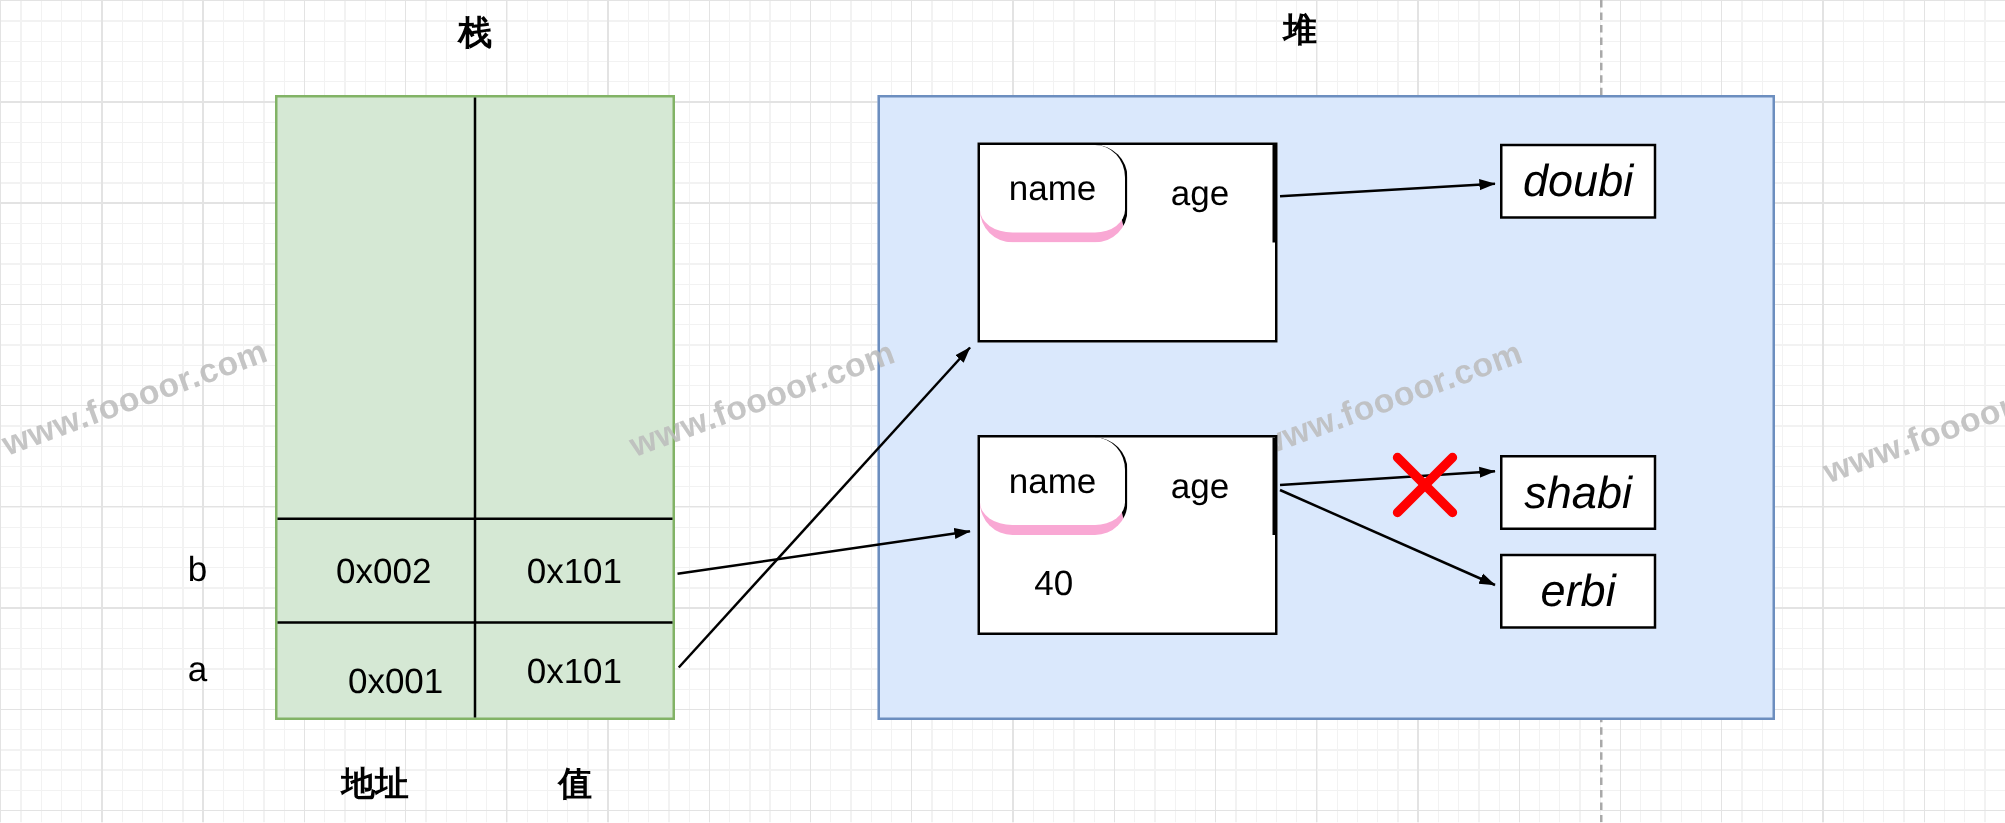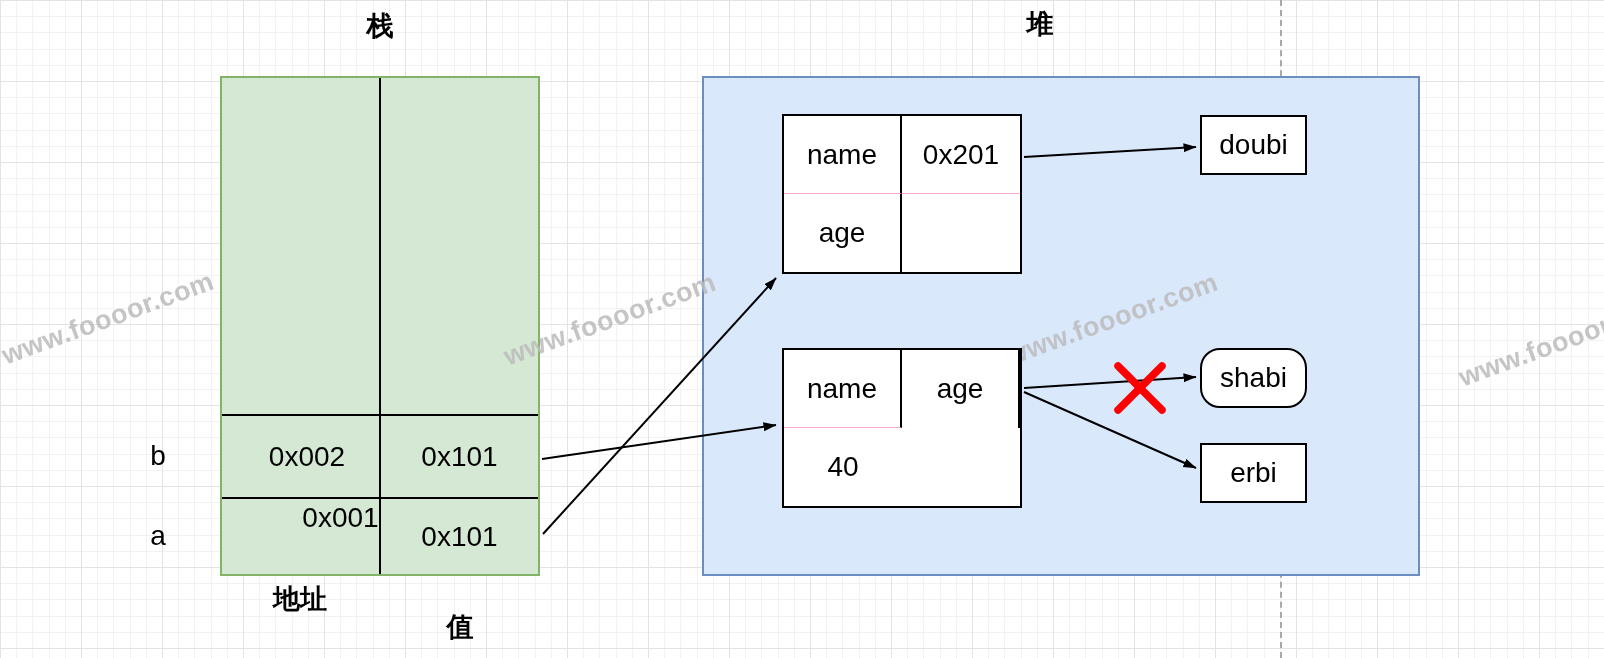"name" .obj-cell.r0 { border-bottom: 1px solid #f9a8d4 -> 8px solid #f9a8d4; border-radius: none -> 26px }
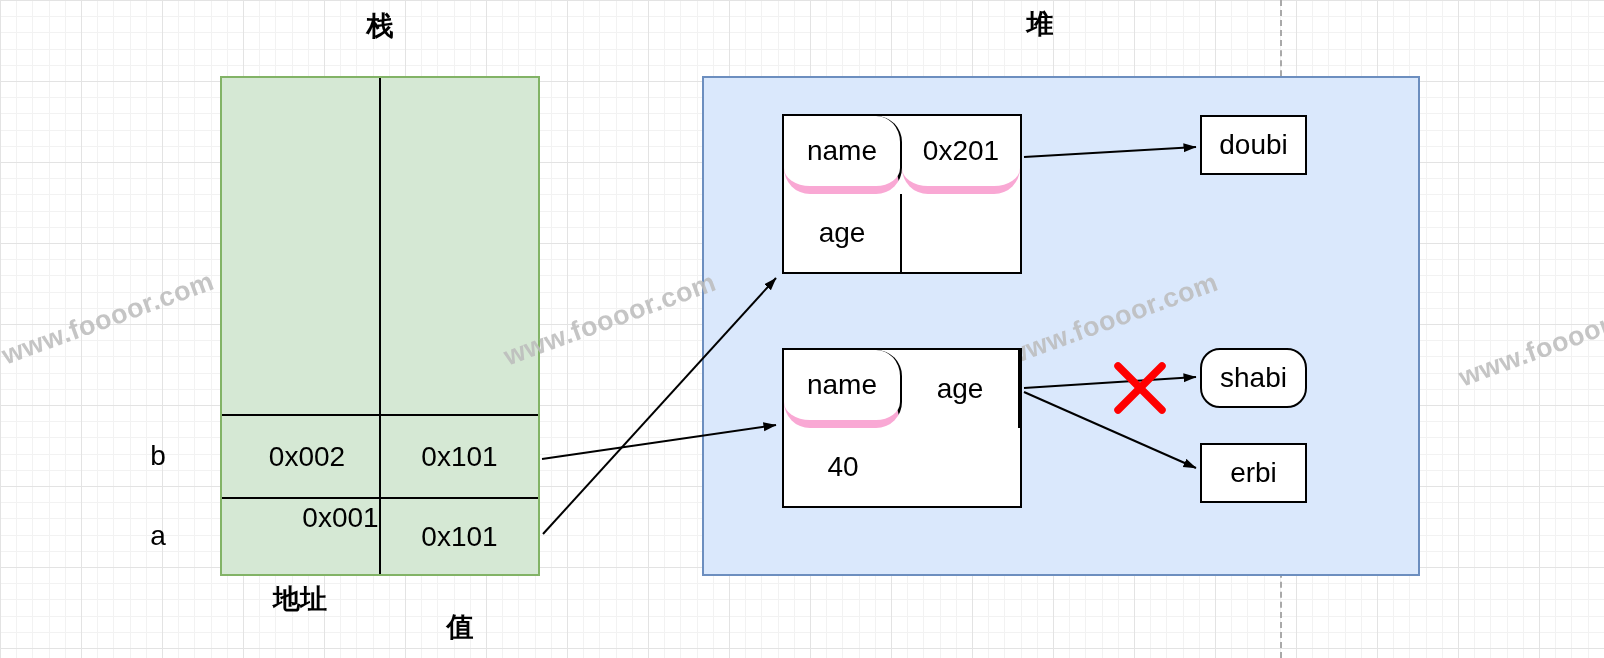"0x201" div.obj-cell { html: <div>0x201</div> -> none }
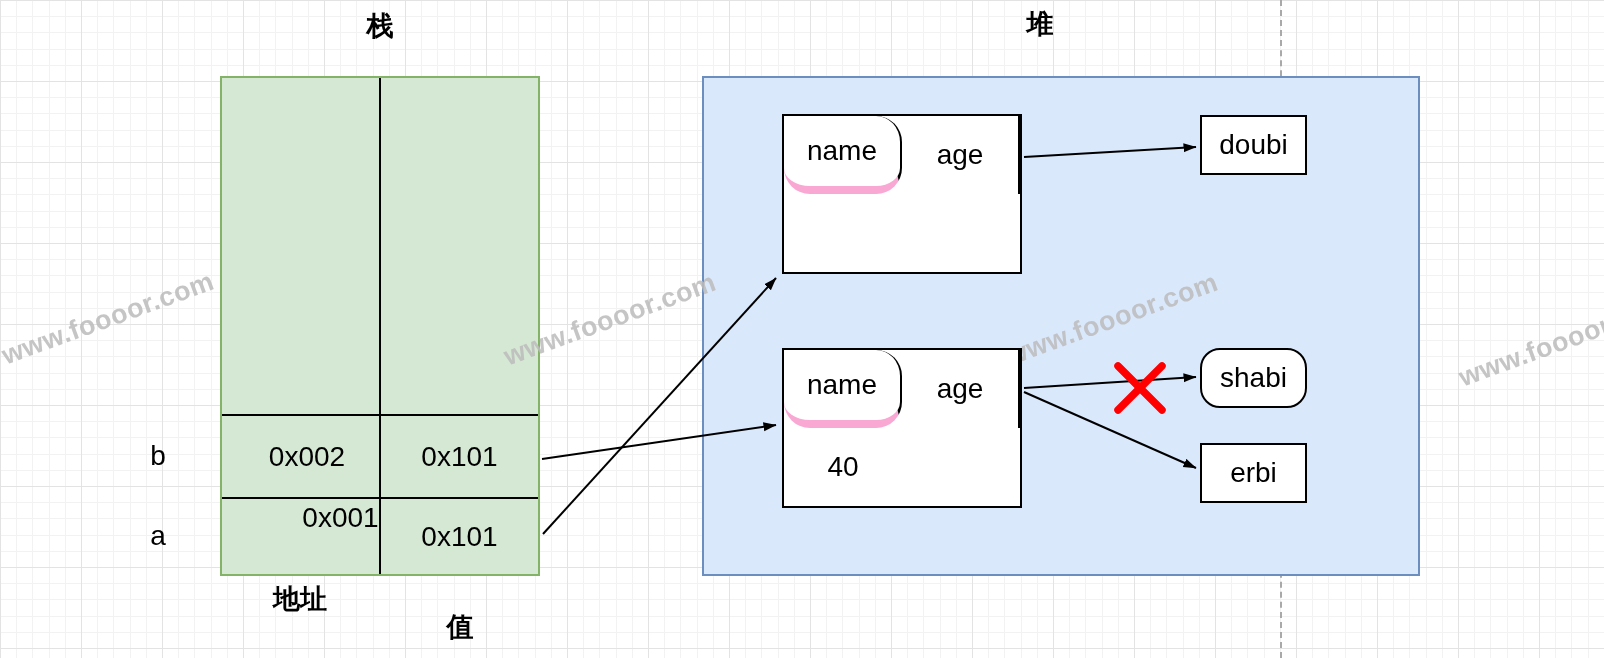"doubi" .str-box { font-size: 28px -> 36px; font-style: none -> italic; width: 107px -> 125px }
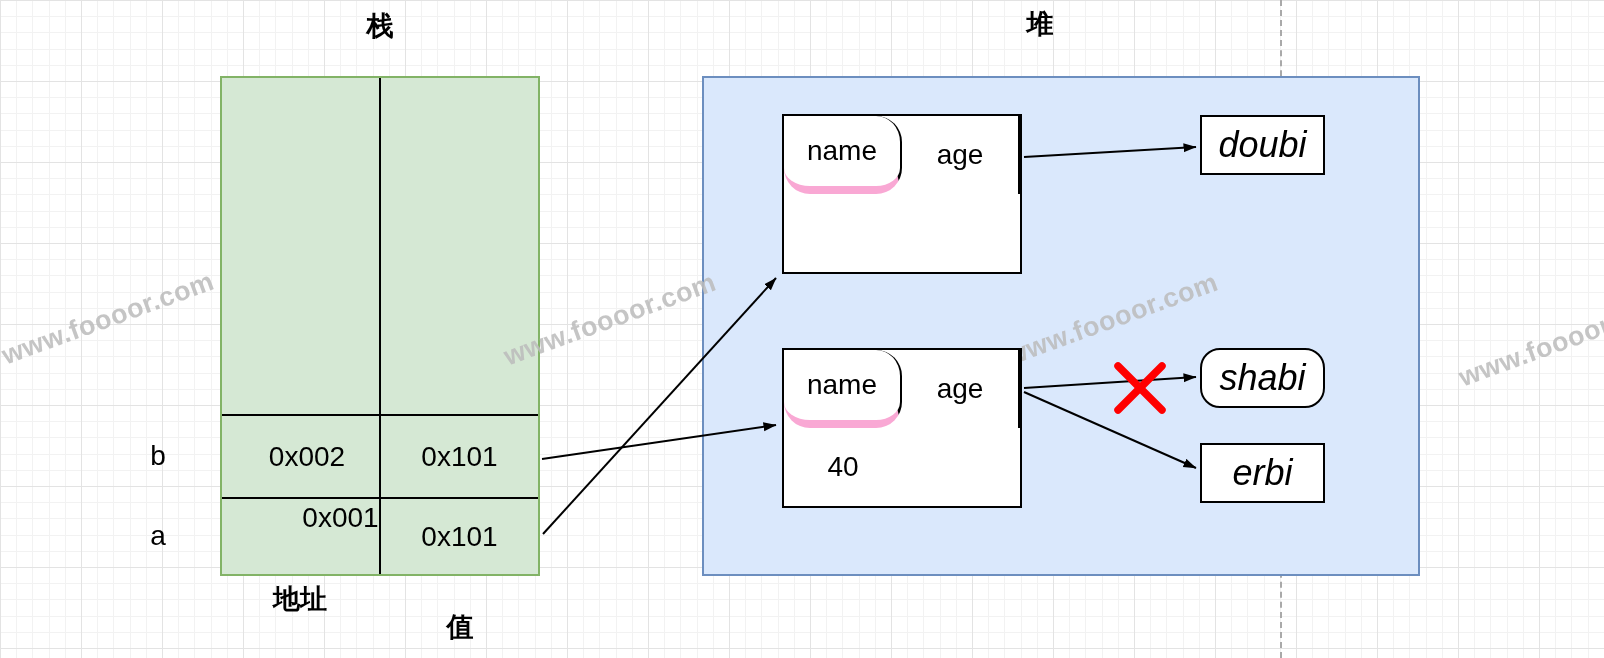"shabi" div.abs { border-radius: 20px -> none; top: 348px -> 364px }
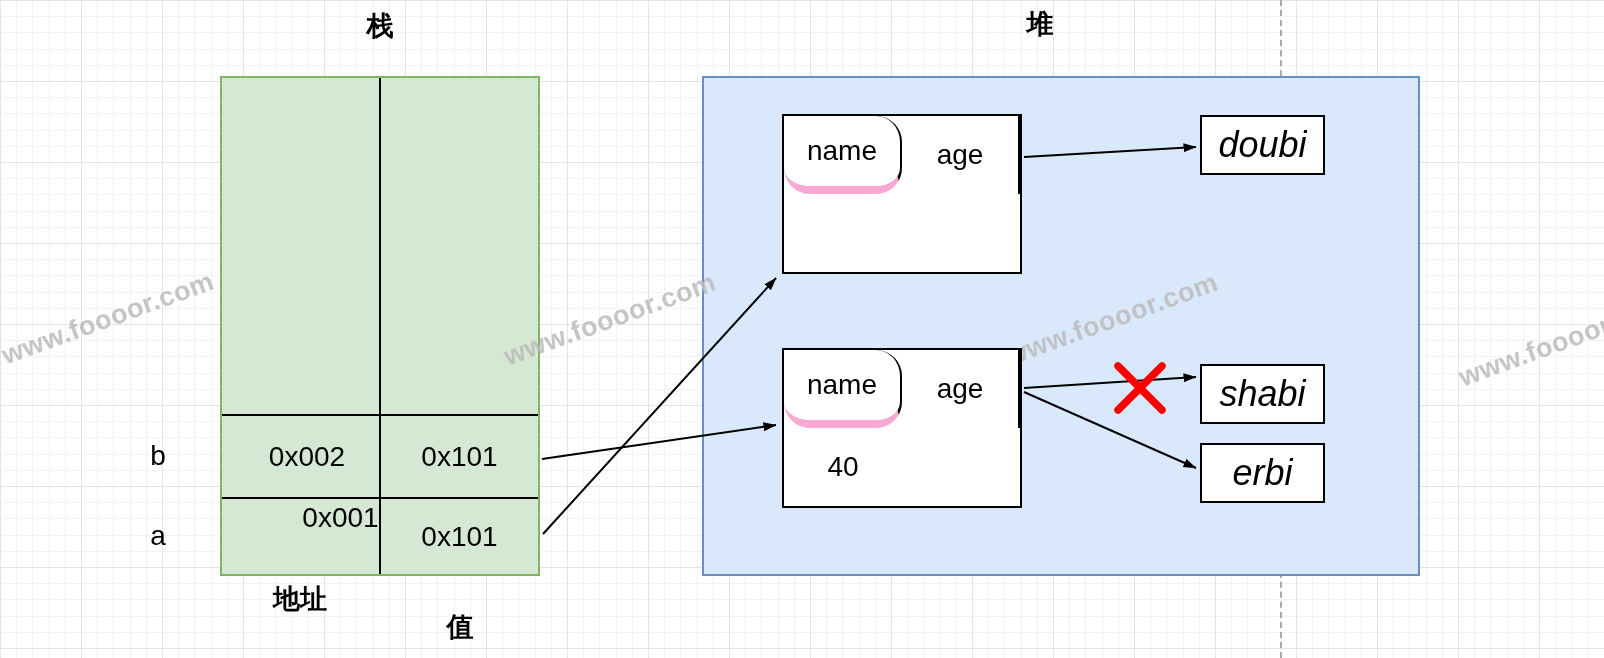"0x001" div.abs { margin-left: 24px -> none; top: 402px -> 429px }
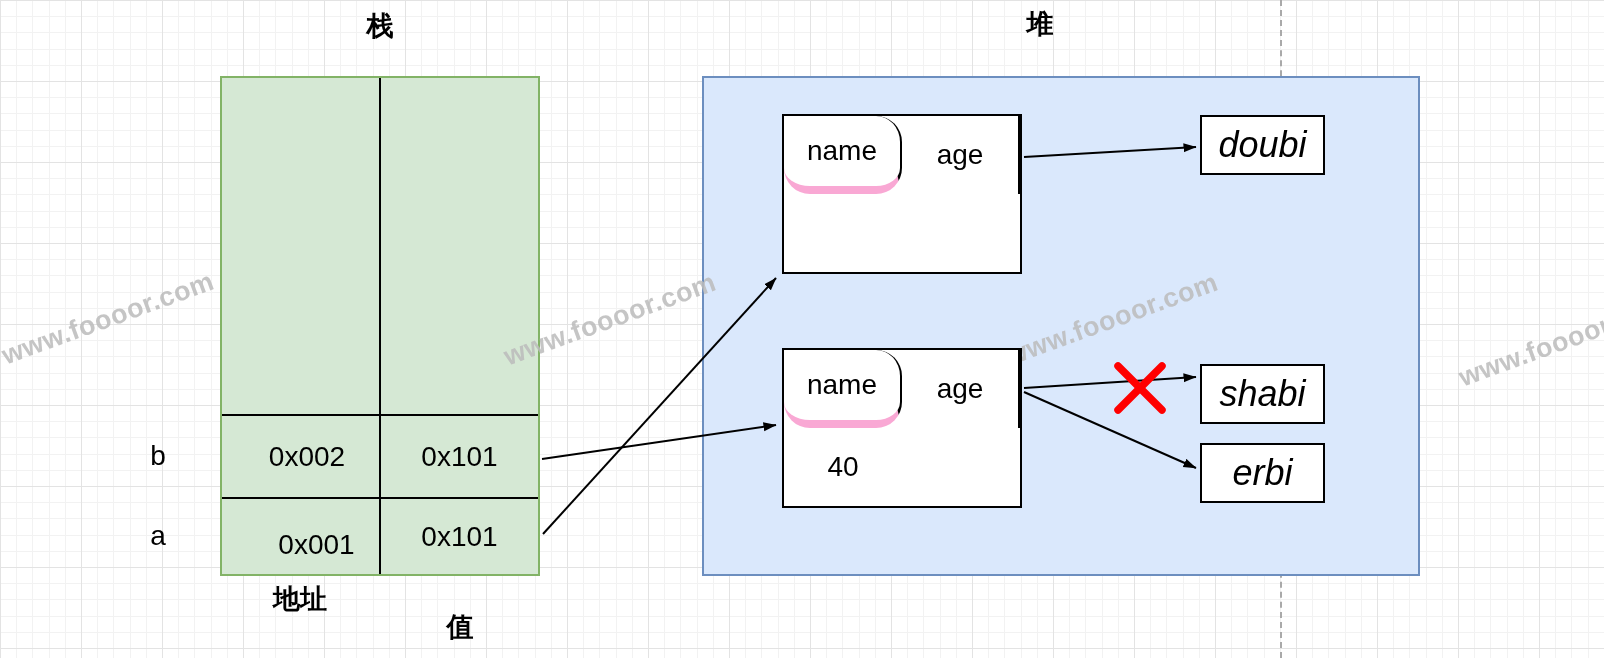"地址" div.abs { top: 582px -> 610px }
